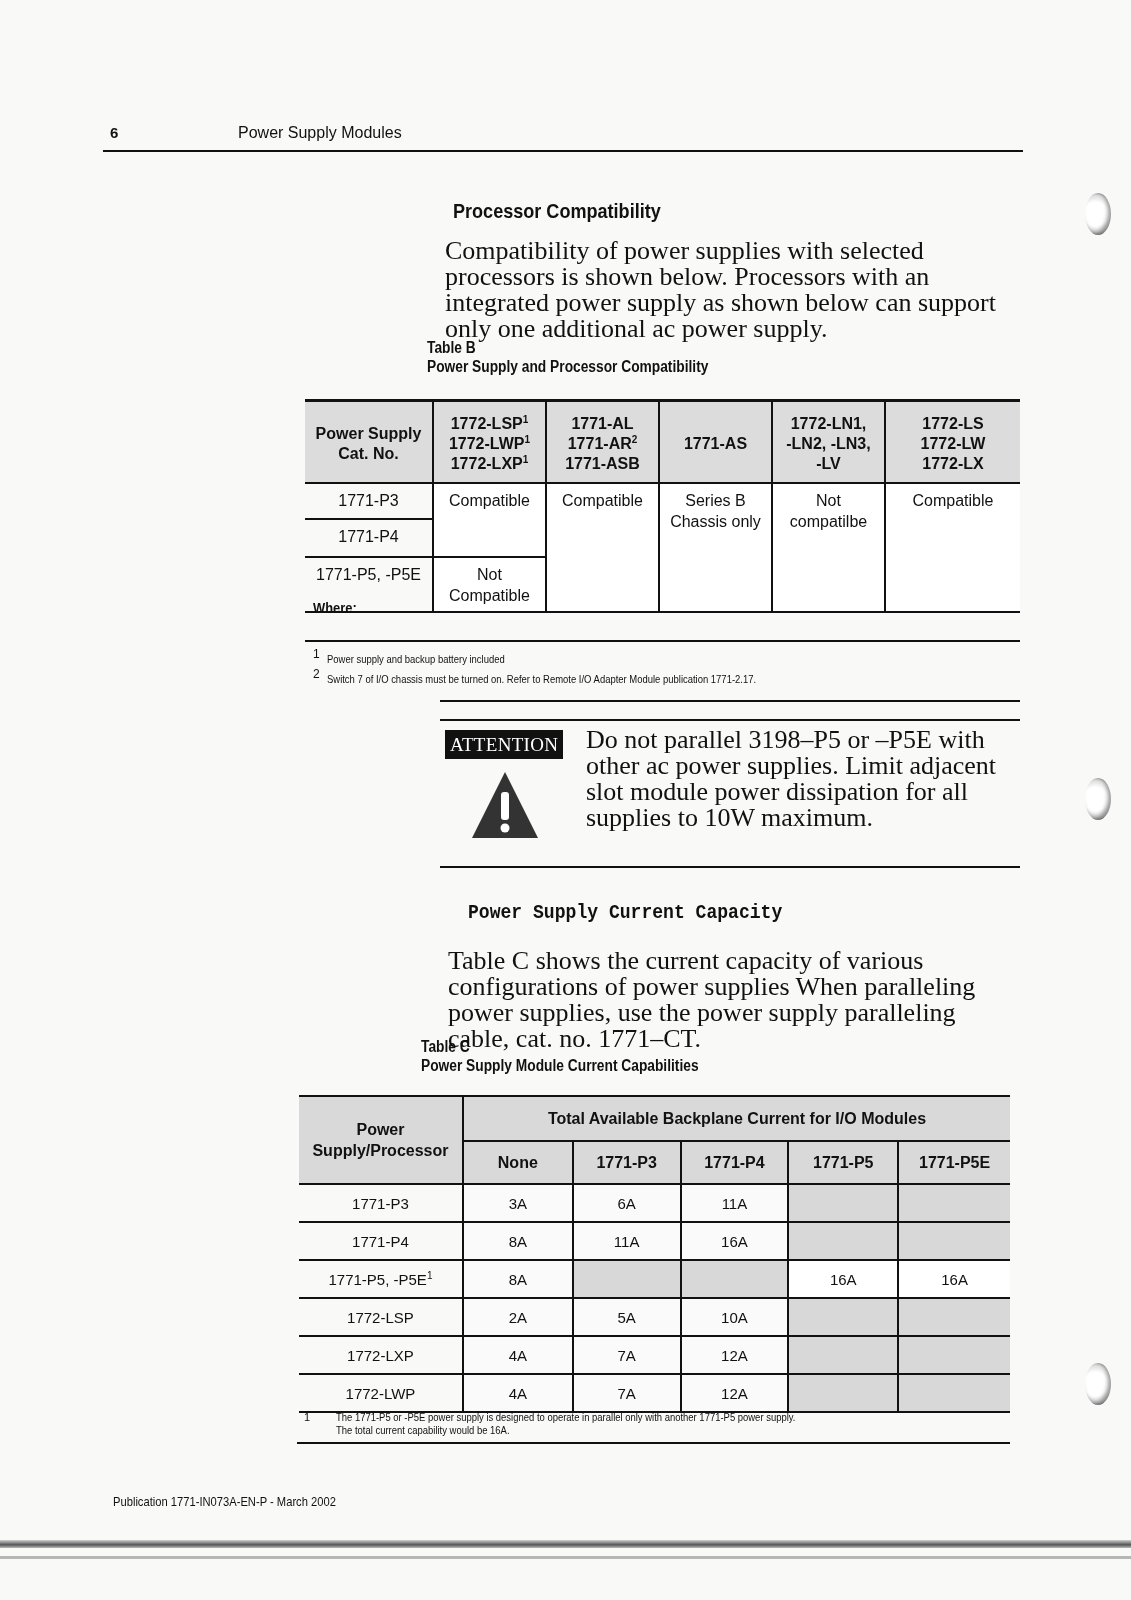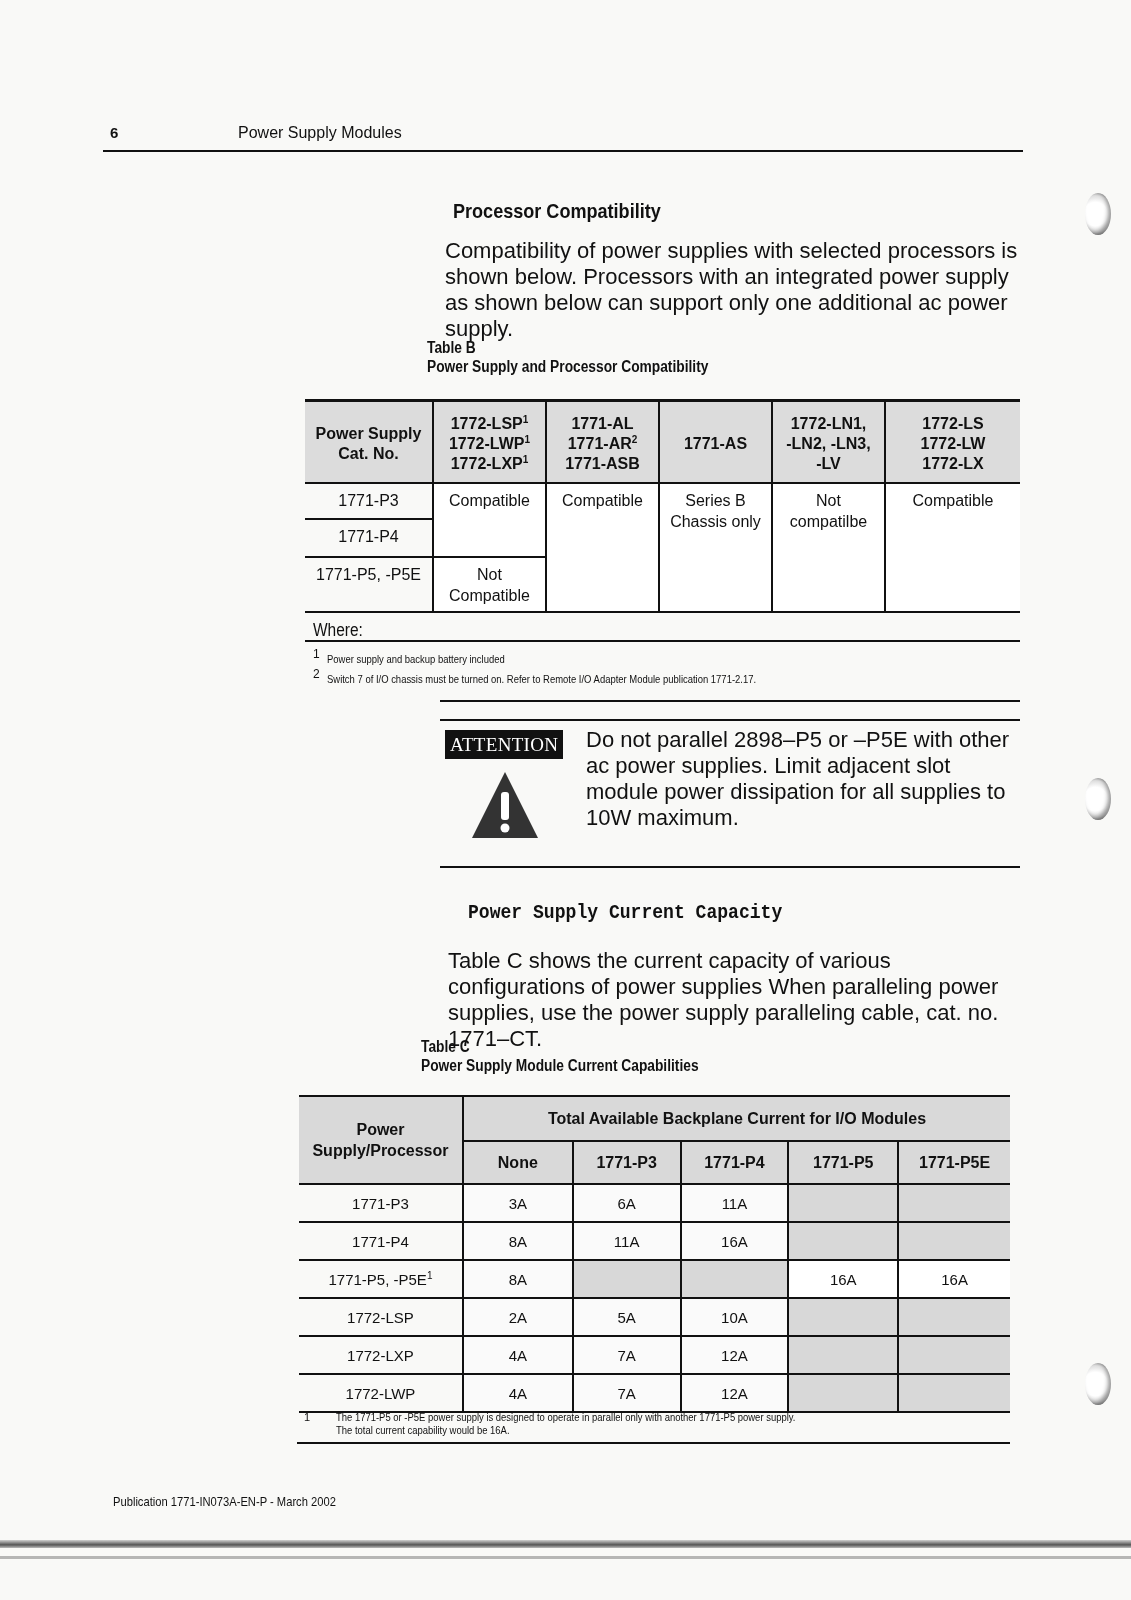"Compatibility of power supplies with" .body-text { font-family: Liberation Sans, sans-serif -> Liberation Serif, serif; font-size: 22px -> 26px }
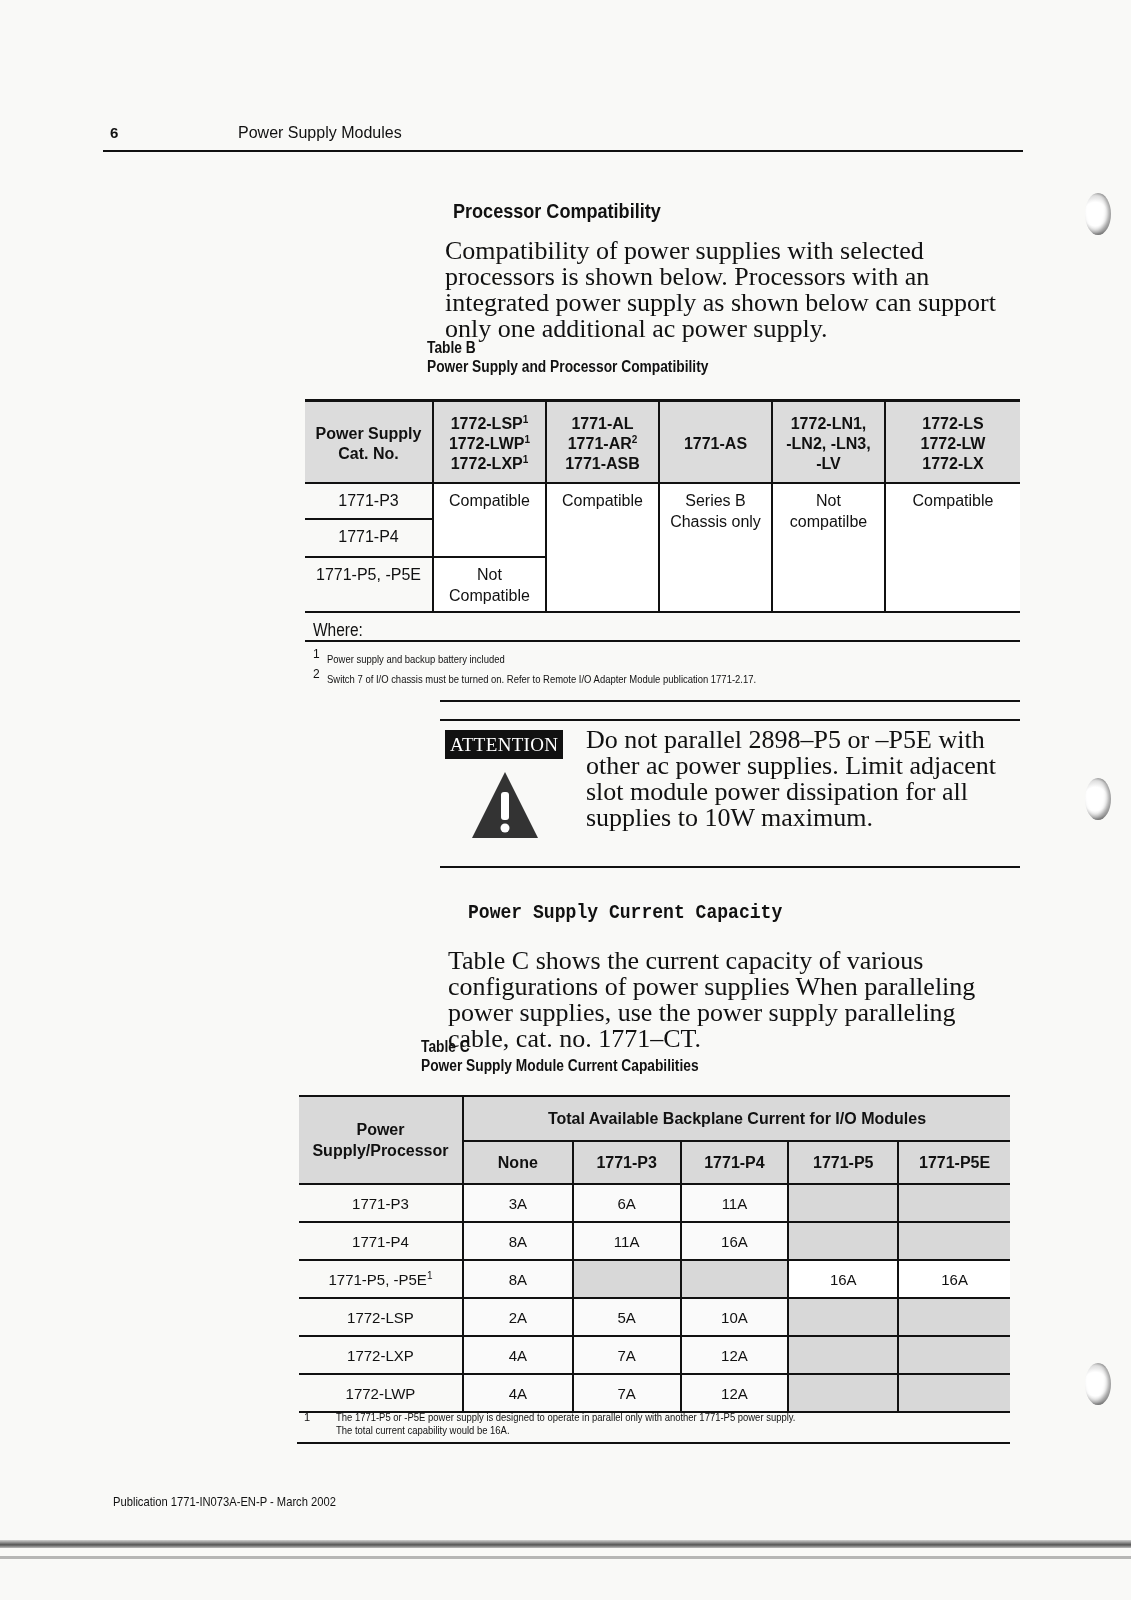"Where:" #where-label { font-size: 18px -> 15px; font-weight: normal -> bold; top: 620px -> 599px }
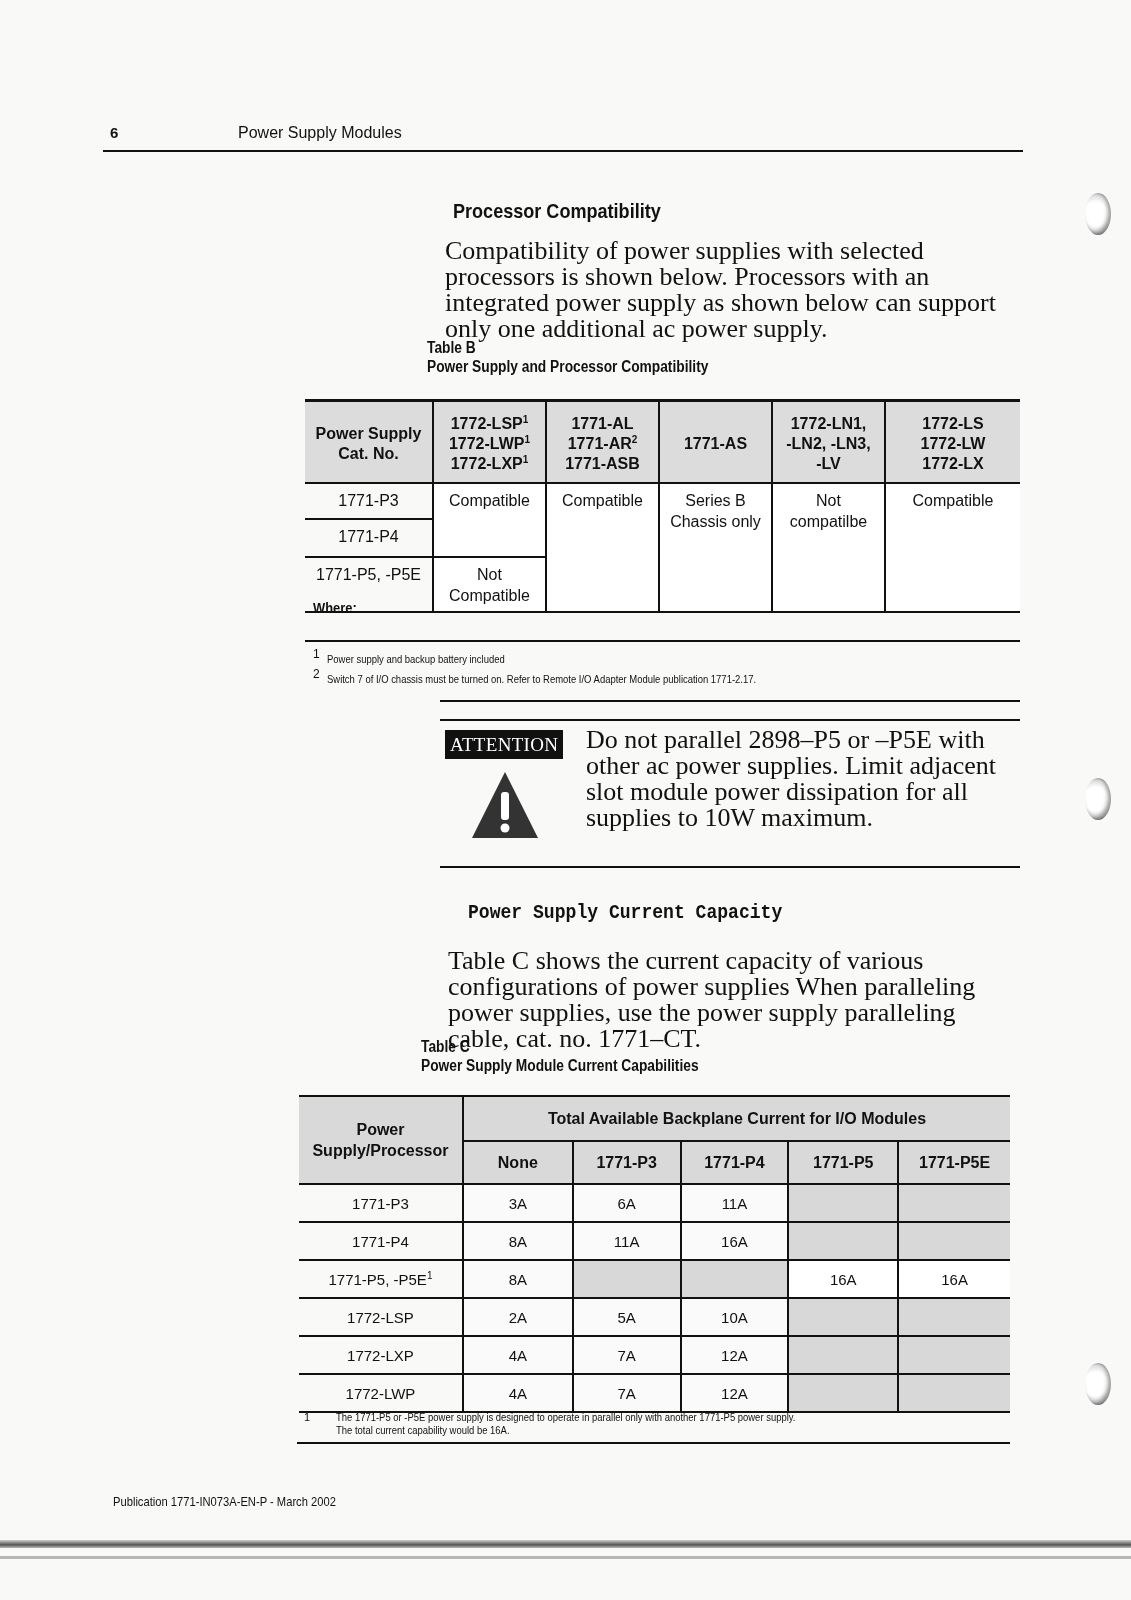"Do not parallel 2898–P5 or" p.abs { text: 2898 -> 3198 }
